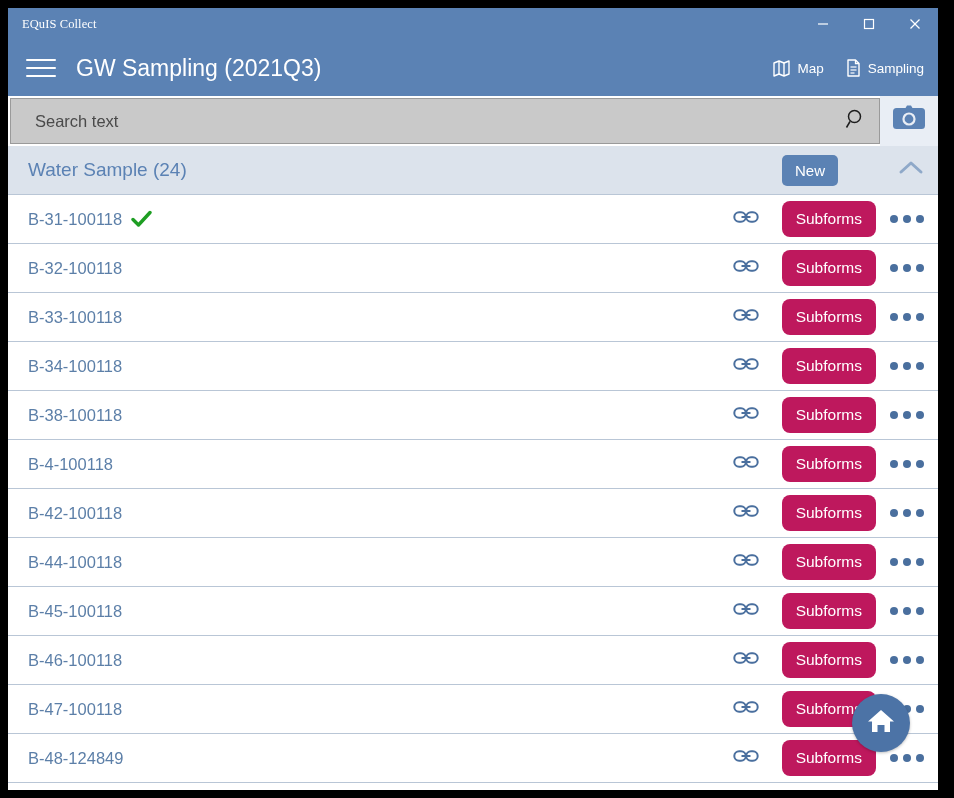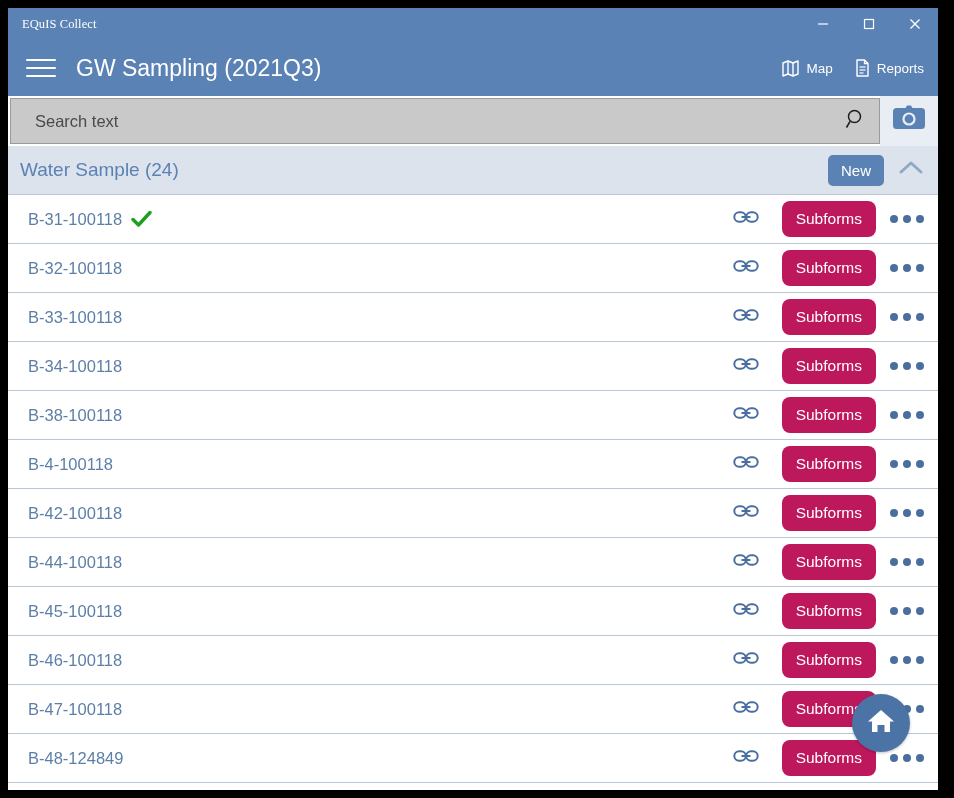"Reports" span { text: Reports -> Sampling }
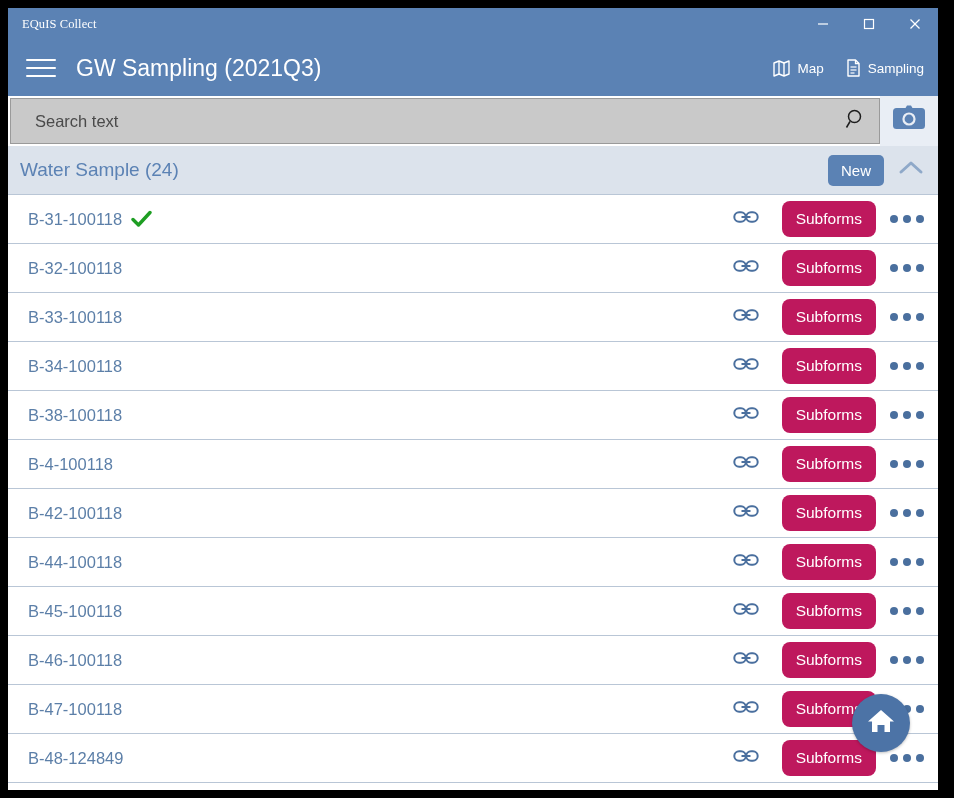"Water Sample (24)" .section-header { gap: none -> 46px; padding-left: 12px -> 20px }
